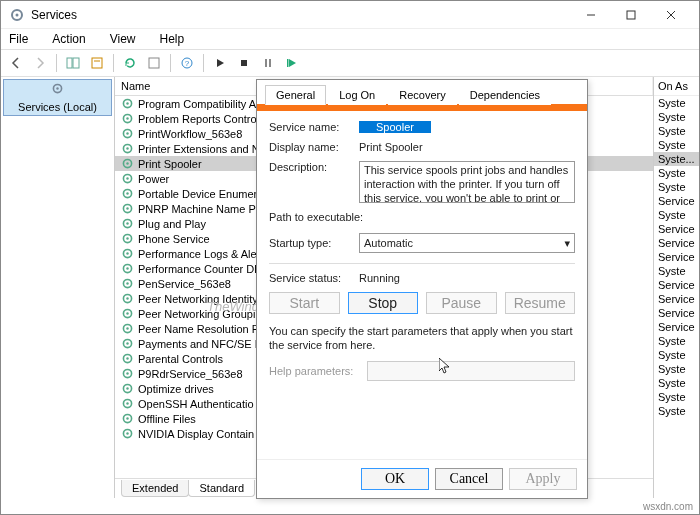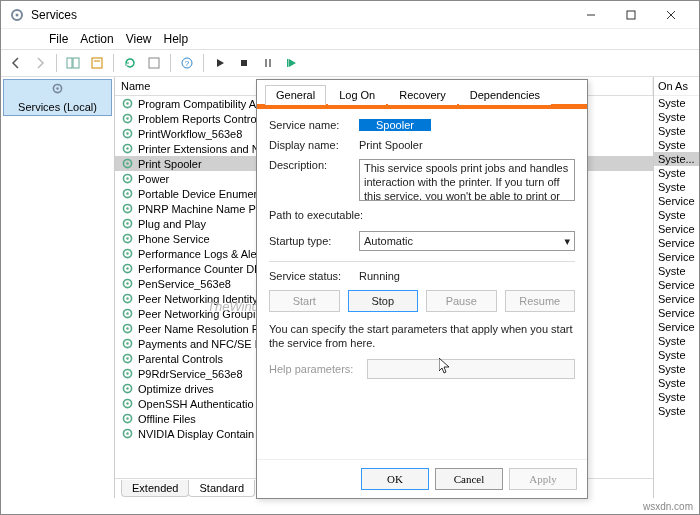"File" .menubar { gap: 12px -> 24px; margin-left: 40px -> none }
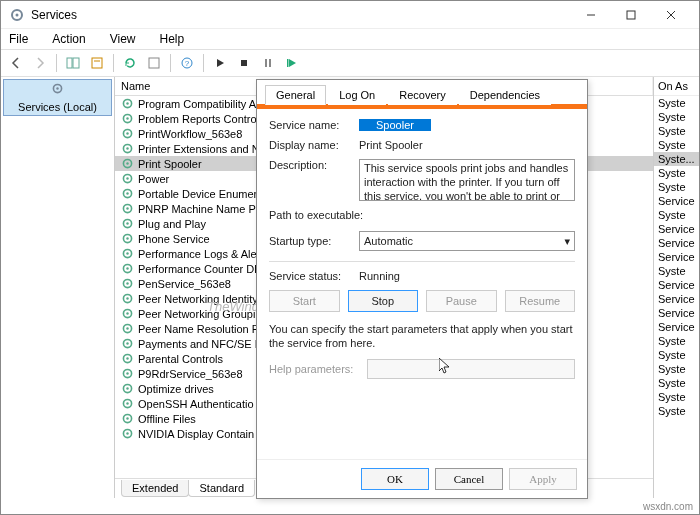"General" .dlg-tabs { border-bottom: 5px solid #f97316 -> 7px solid #f97316 }
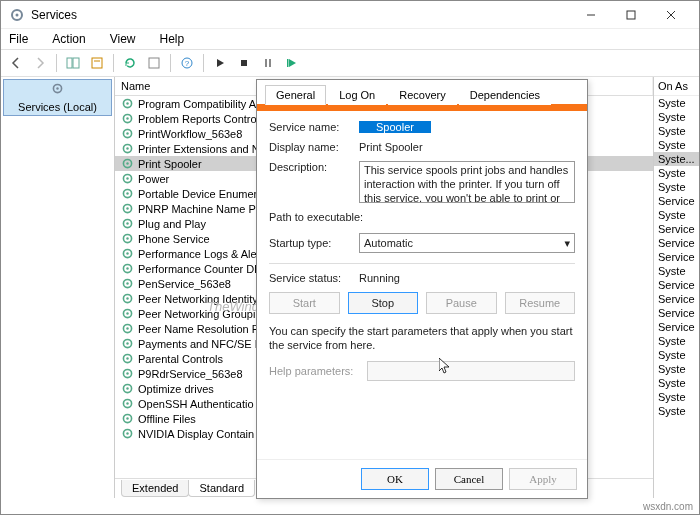"Start" .dlgbtn { font-size: 11px -> 14px }
